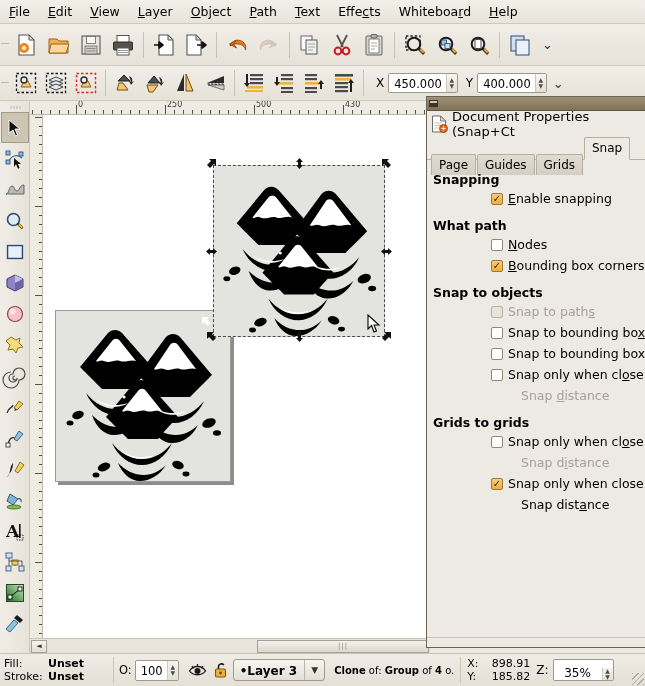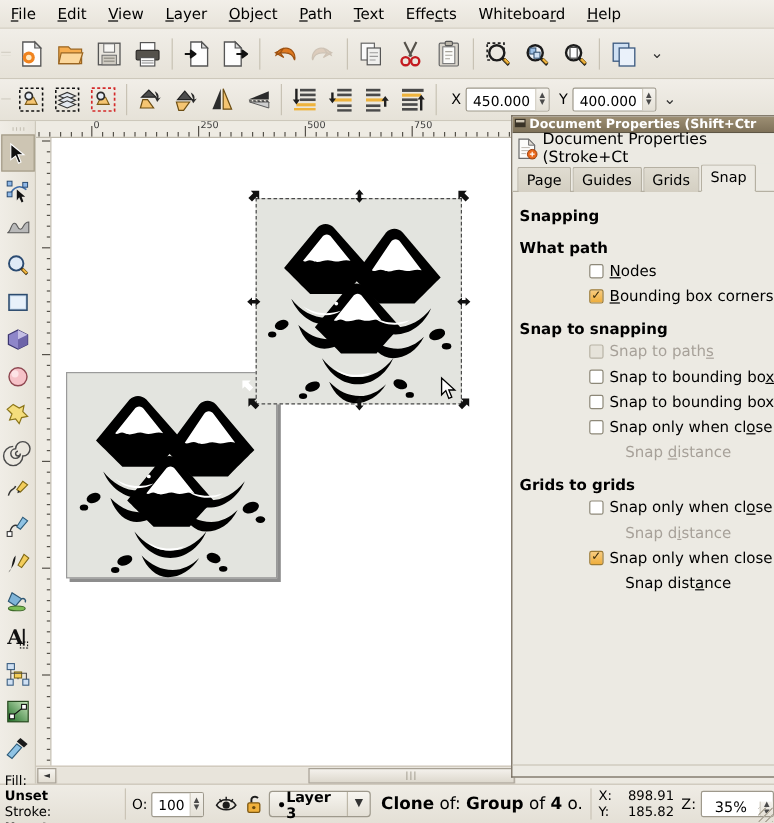"750" div.rh-lab { text: 750 -> 430 }
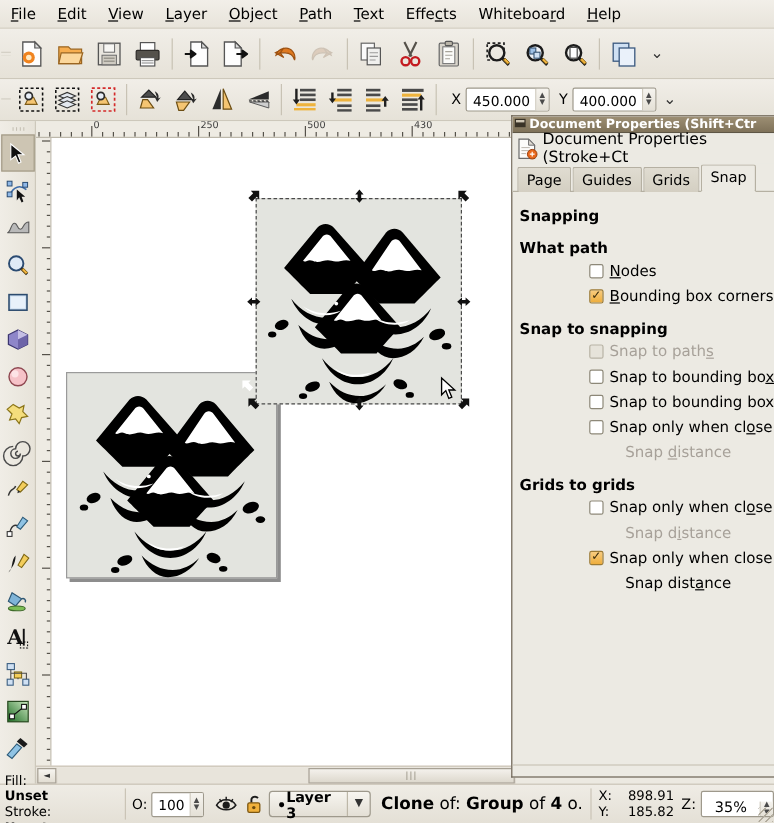"Document Properties (Shift+Ctr" span { html: <span>Document Properties (Shift+Ctr</span> -> none }
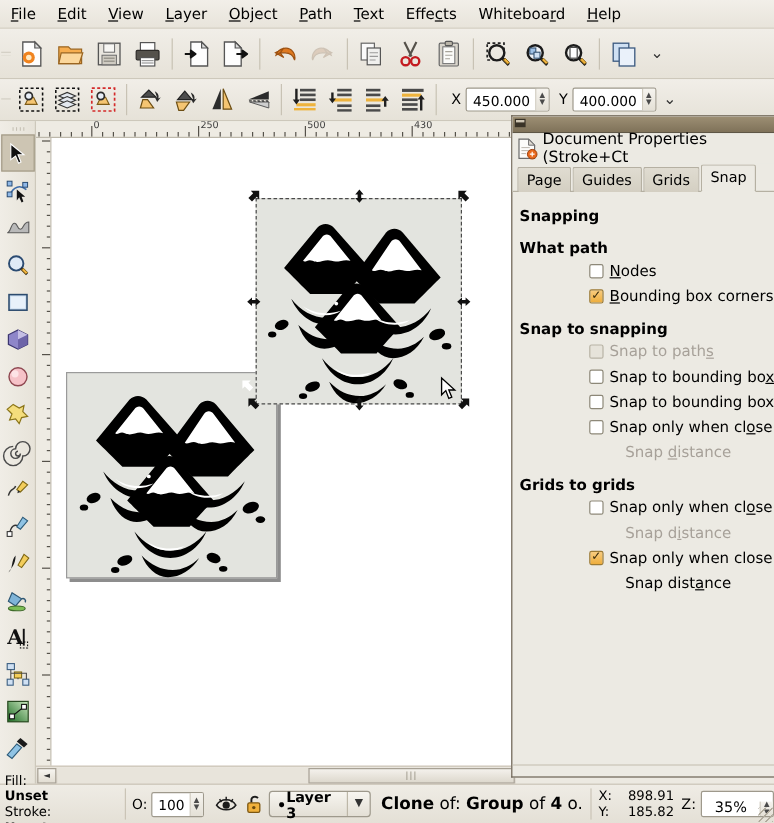"Document Properties (Stroke+Ct" span { text: Stroke+Ct -> Snap+Ct }
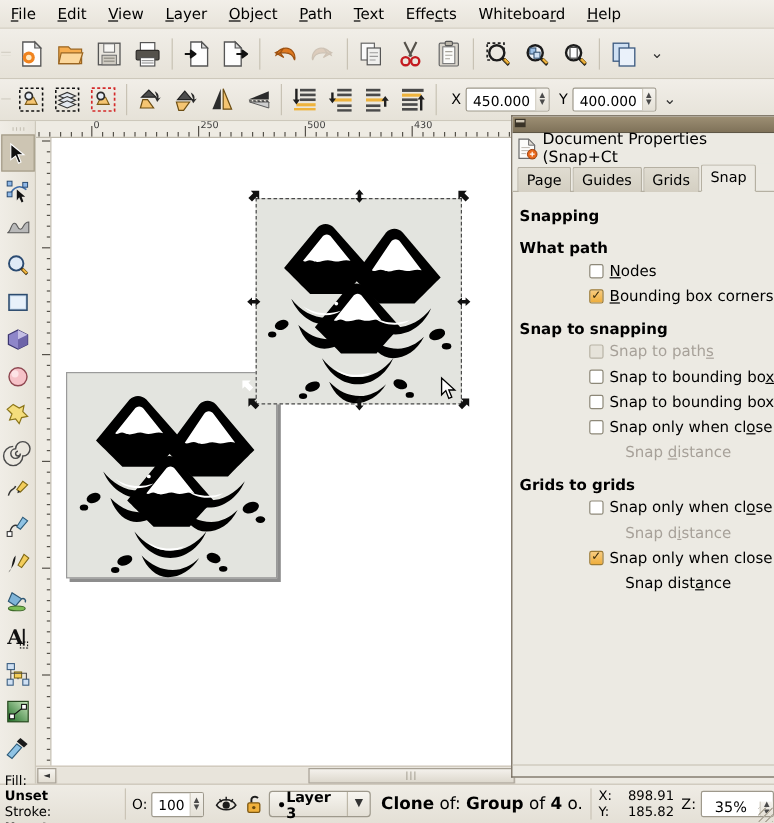"Page" .tab { top: 1px -> 16px }
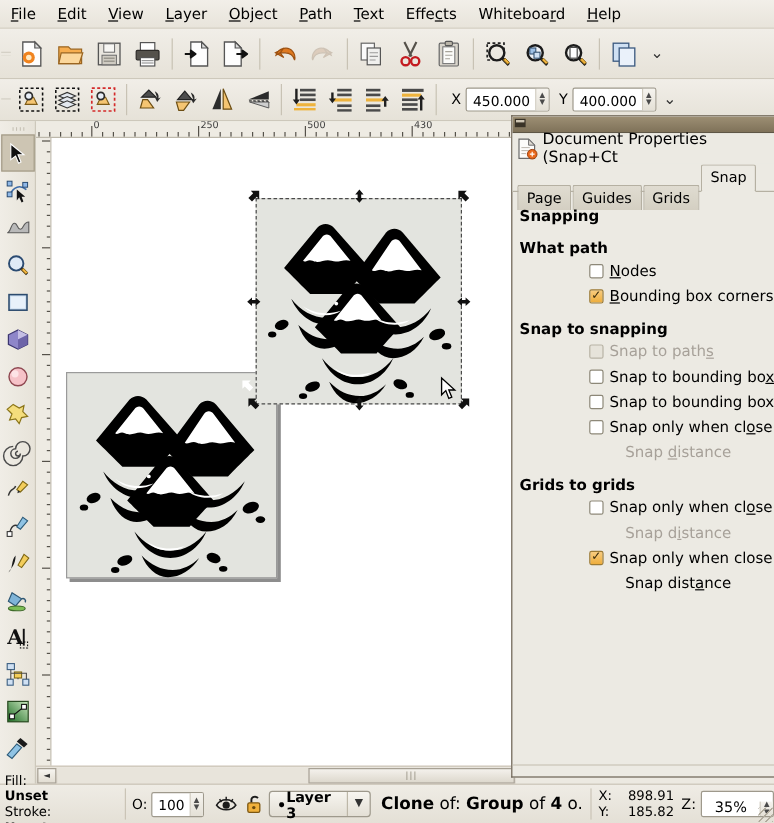"Enable snapping" div.row { html: none -> <div> <span></span> <span><u>E</u>nable snapping</span> </div> }
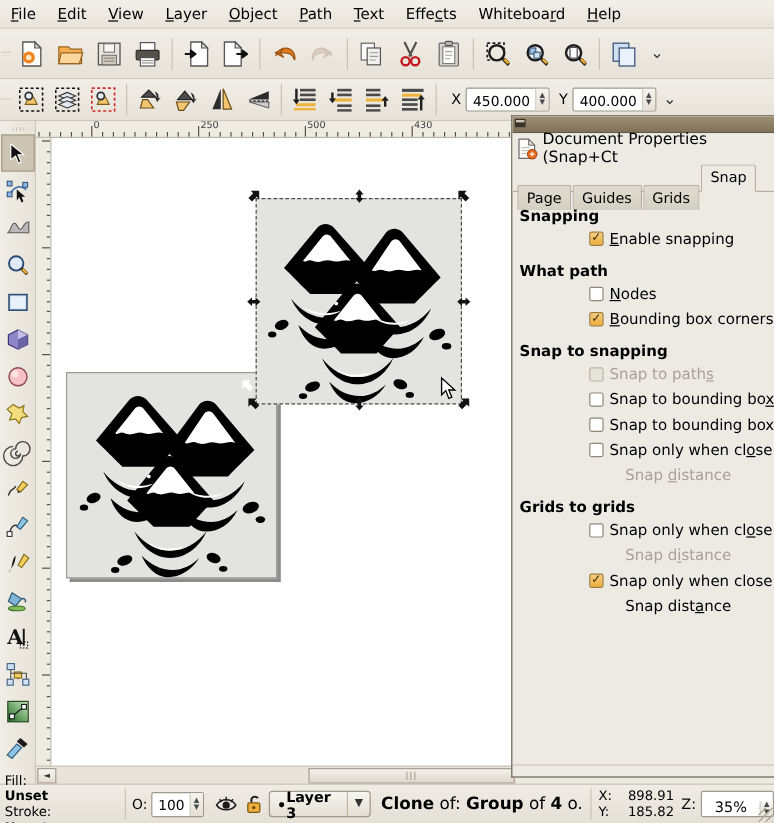"Snap to snapping" div.grp-title { text: snapping -> objects }
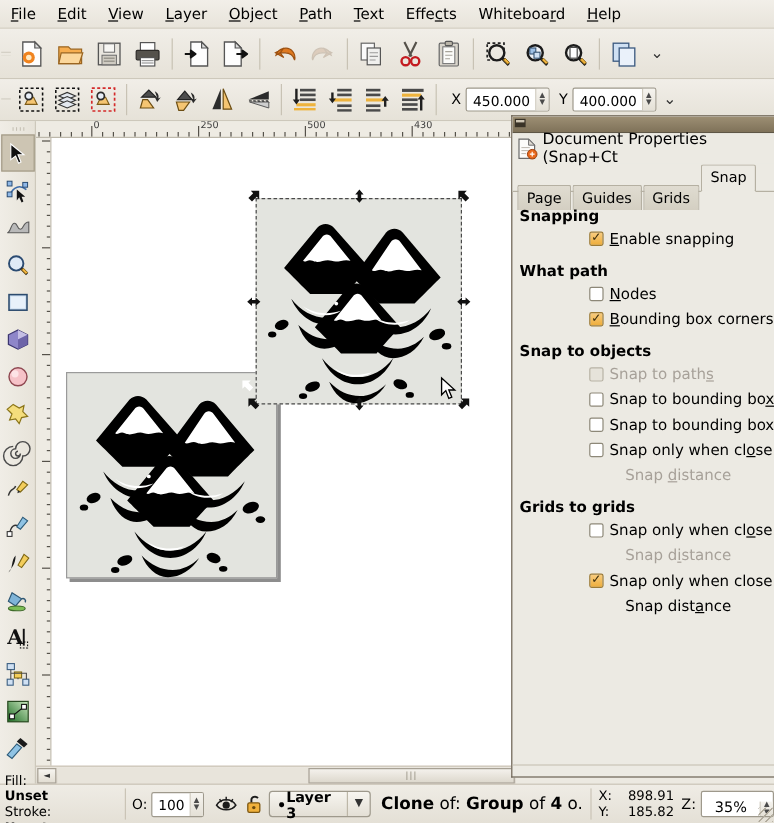"Fill:" #fillstroke .fs-row { flex-direction: column -> none }
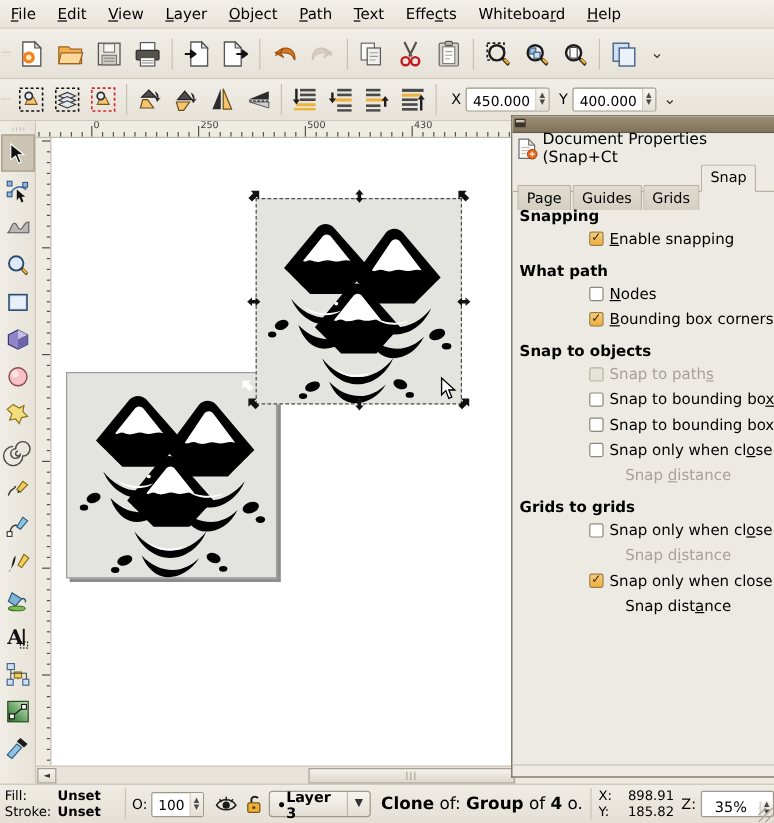"Clone of: Group of 4" #statustext { font-size: 14px -> 10px }
